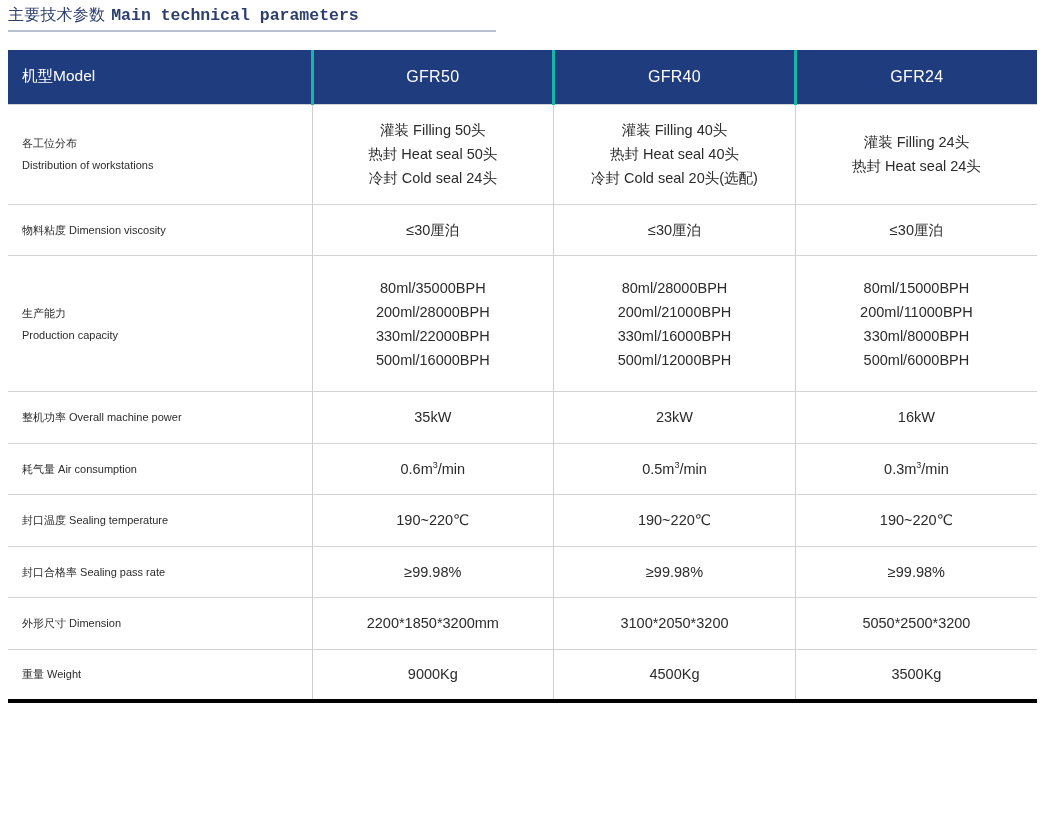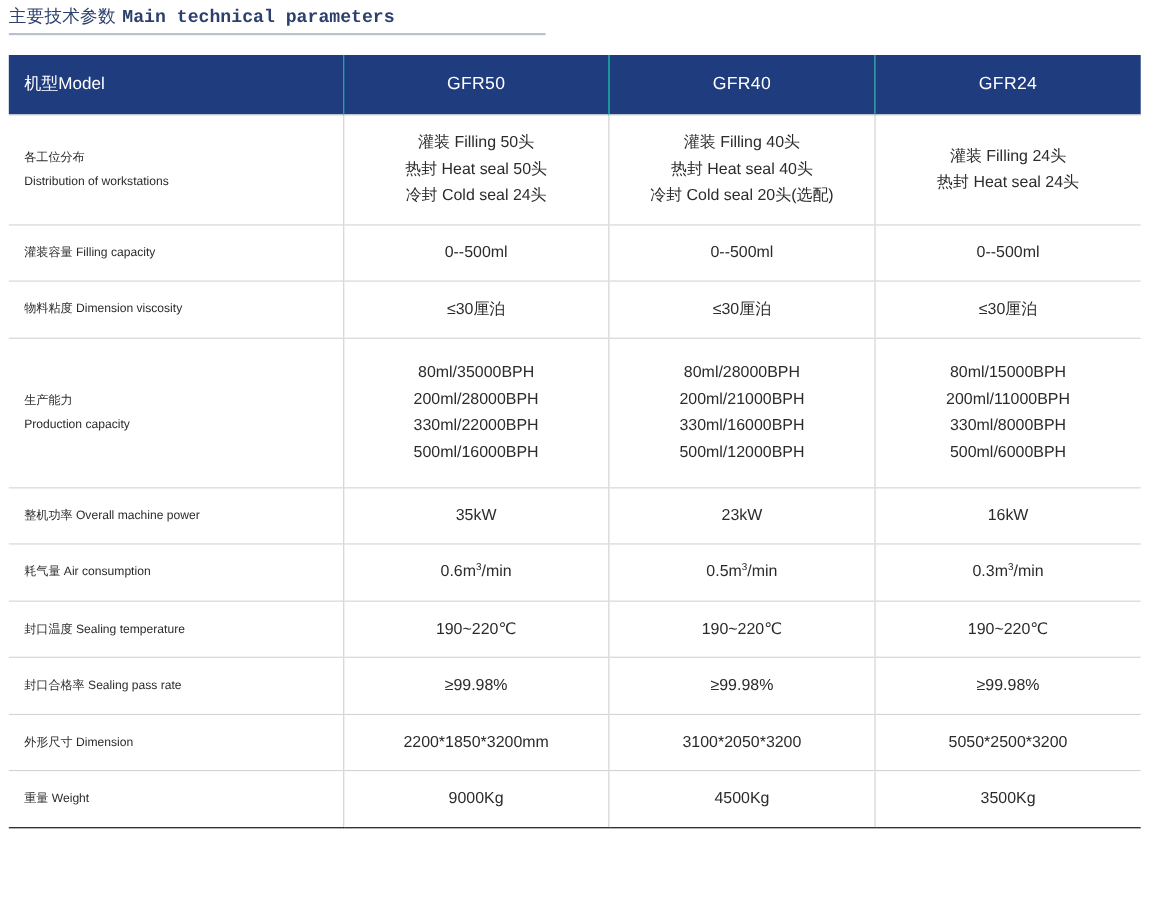"机型Model" .spec-table thead th { border-right: 1px solid #14b8a6 -> 3px solid #14b8a6 }
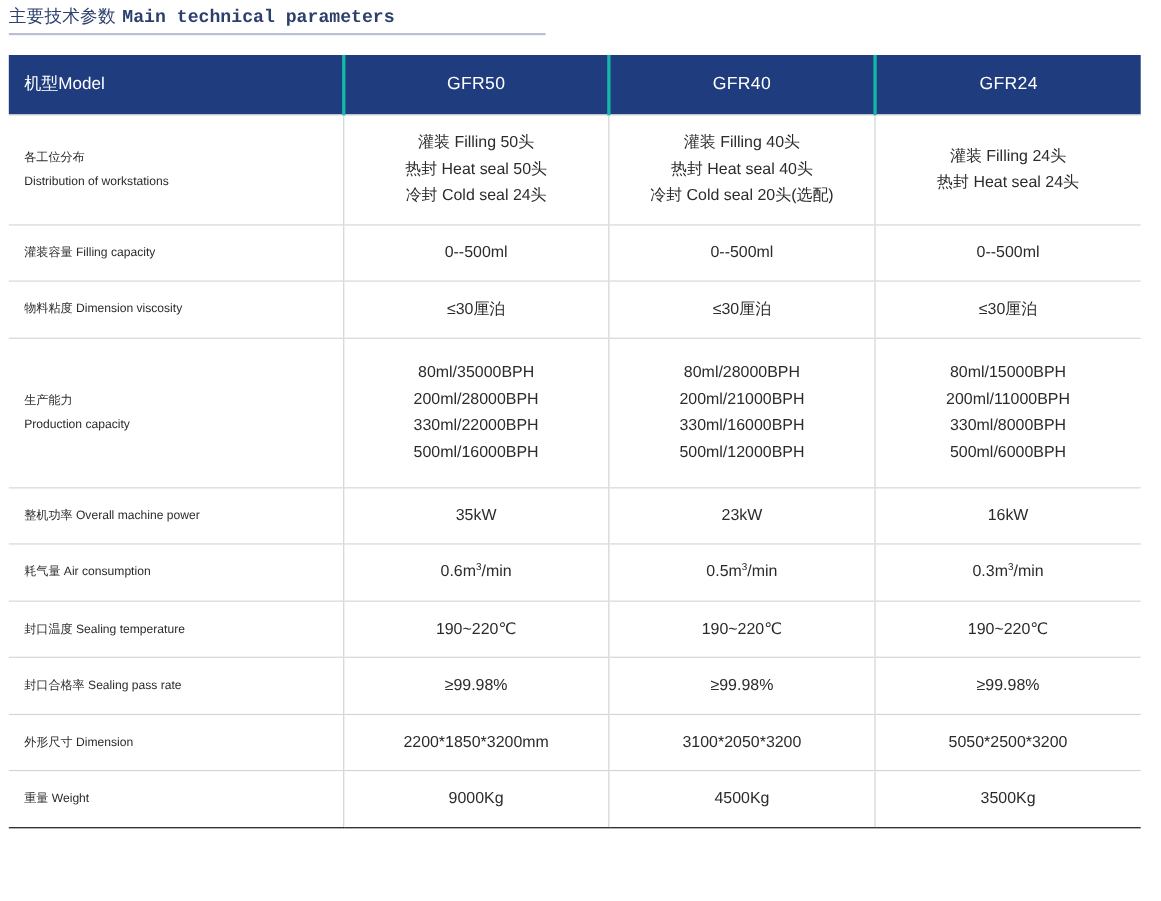"灌装容量 Filling capacity" tr.r-norm { html: <tr> <td> <span>灌装容量 Filling capacity</span> </td> <td> <span>0--500ml</span> </td> <td> <span>0--500ml</span> </td> <td> <span>0--500ml</span> </td> </tr> -> none }
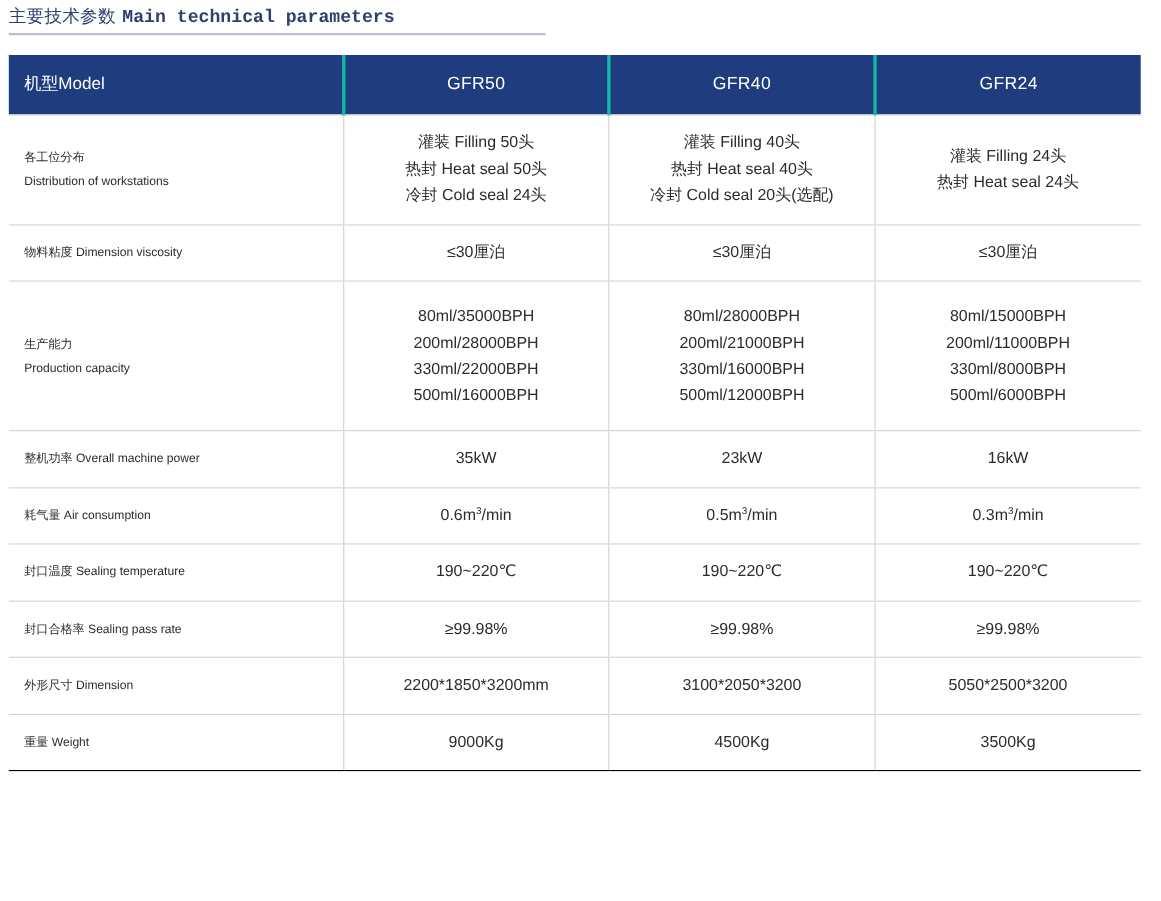"重量 Weight" .spec-table tbody tr:last-child td { border-bottom: 1px solid #000000 -> 4px solid #000000 }
